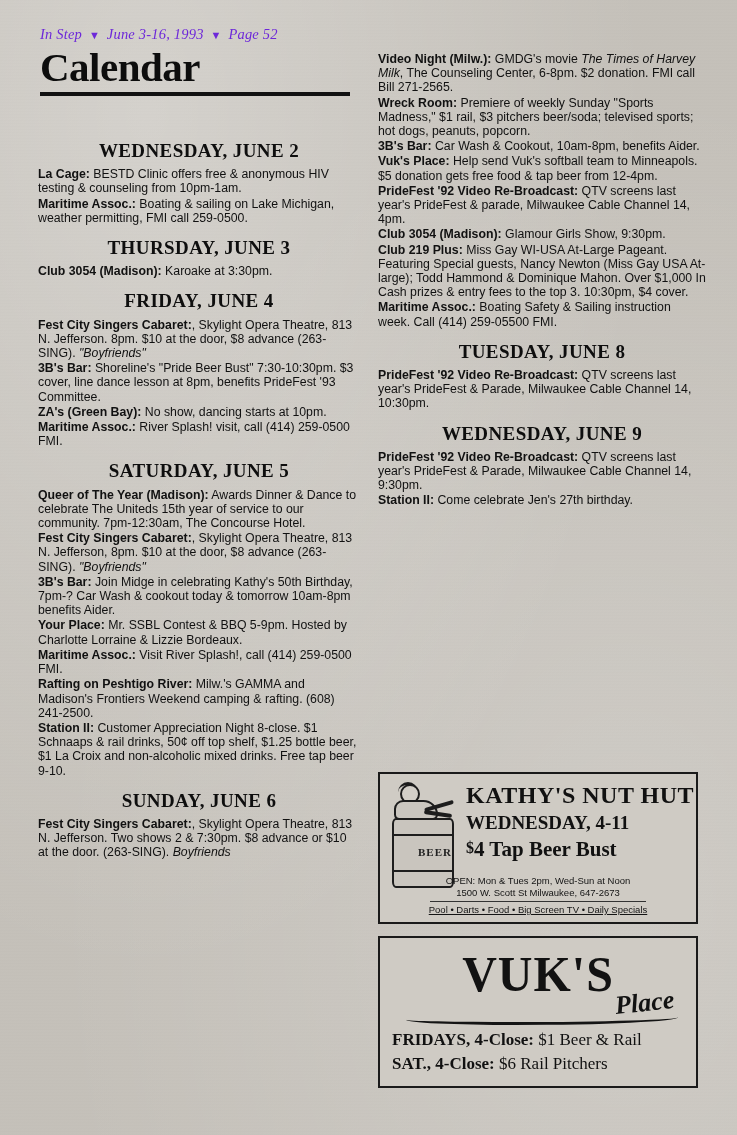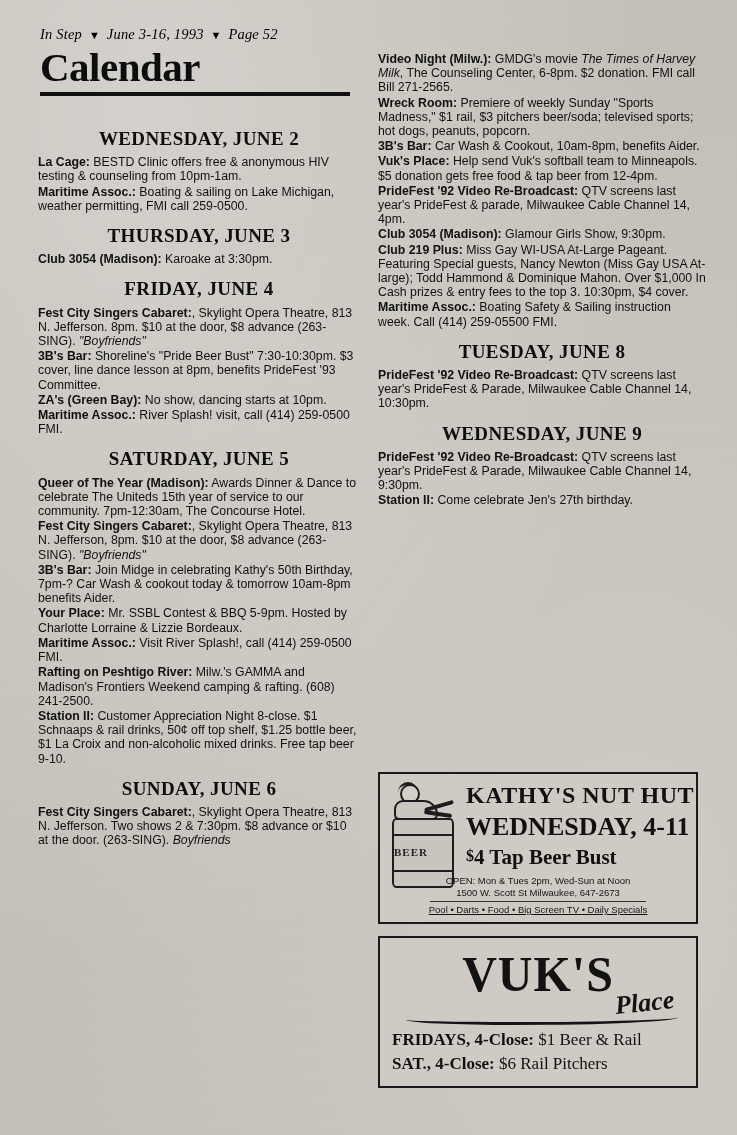"In Step ▼ June 3-16," .masthead-line { color: #000000 -> #6d28d9 }
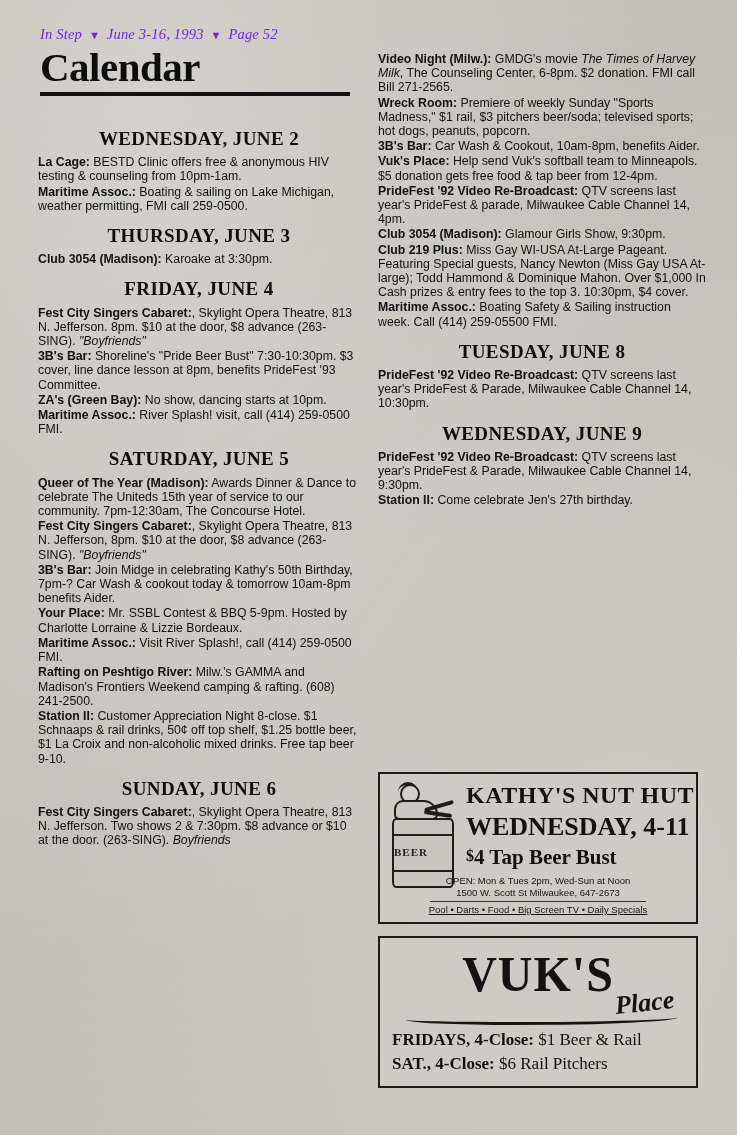"WEDNESDAY, JUNE 2" .dayhead.first { margin-top: 4px -> 16px }
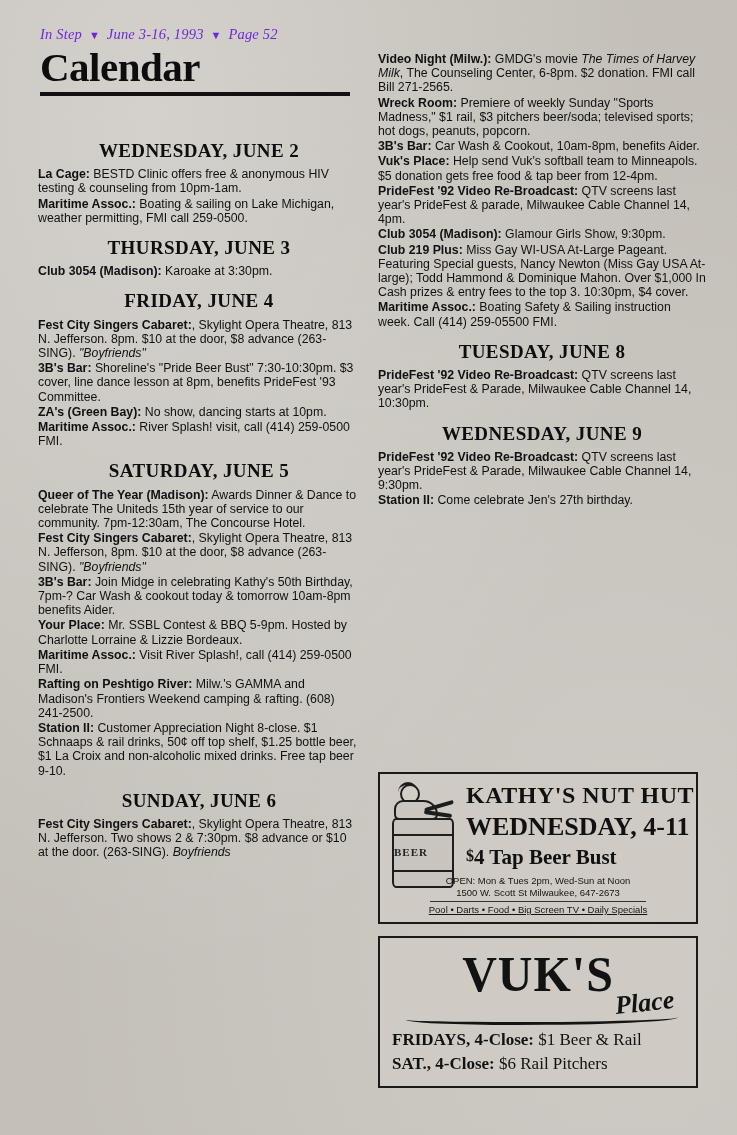"WEDNESDAY, 4-11" .nut-line2 { font-size: 26px -> 19px }
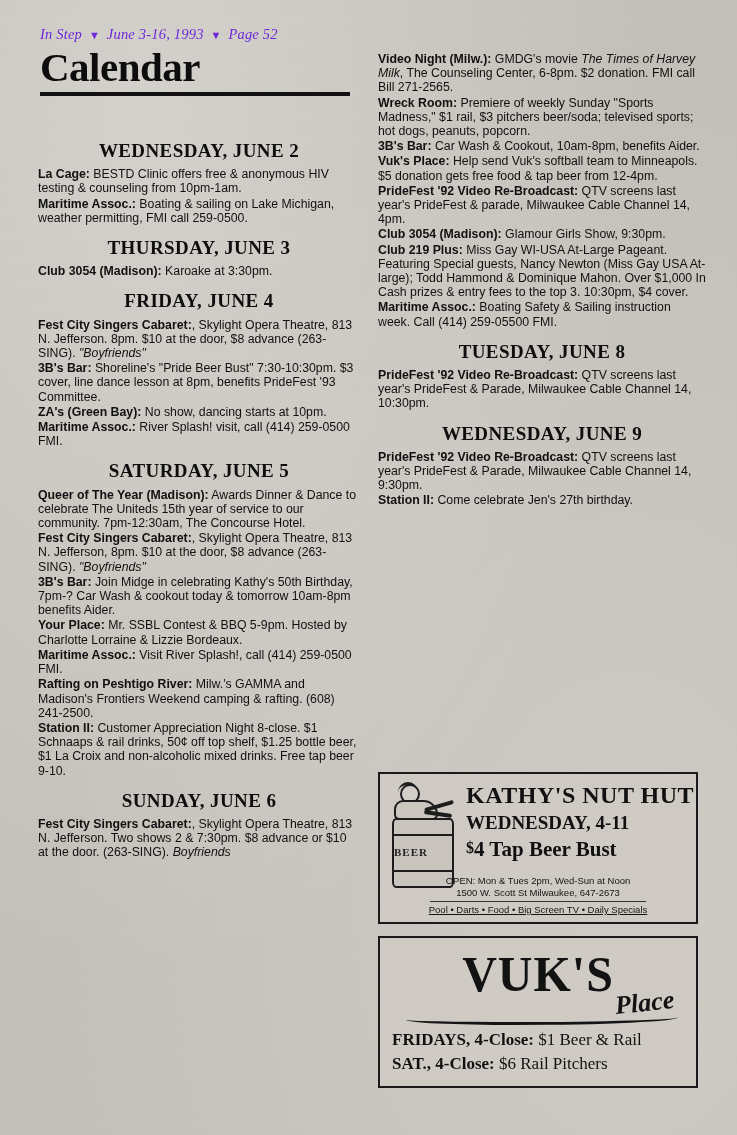"BEER" .keg-label { text-align: left -> right }
